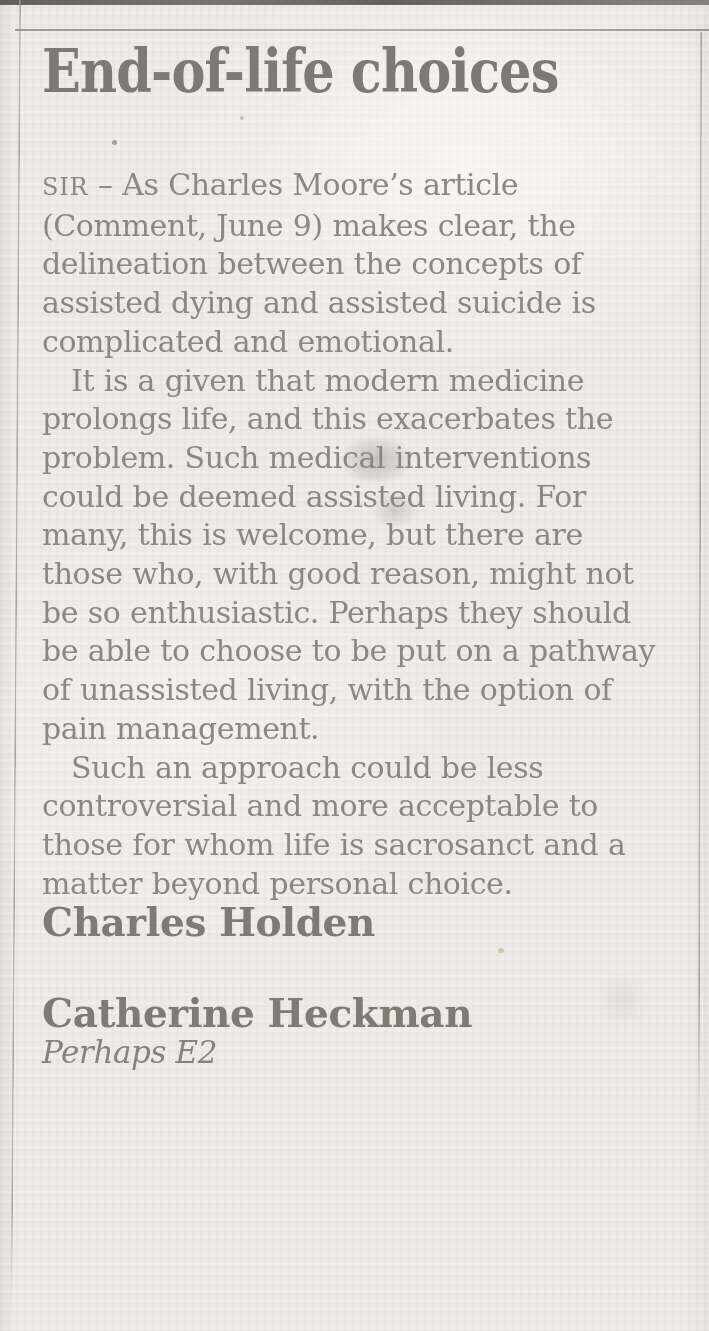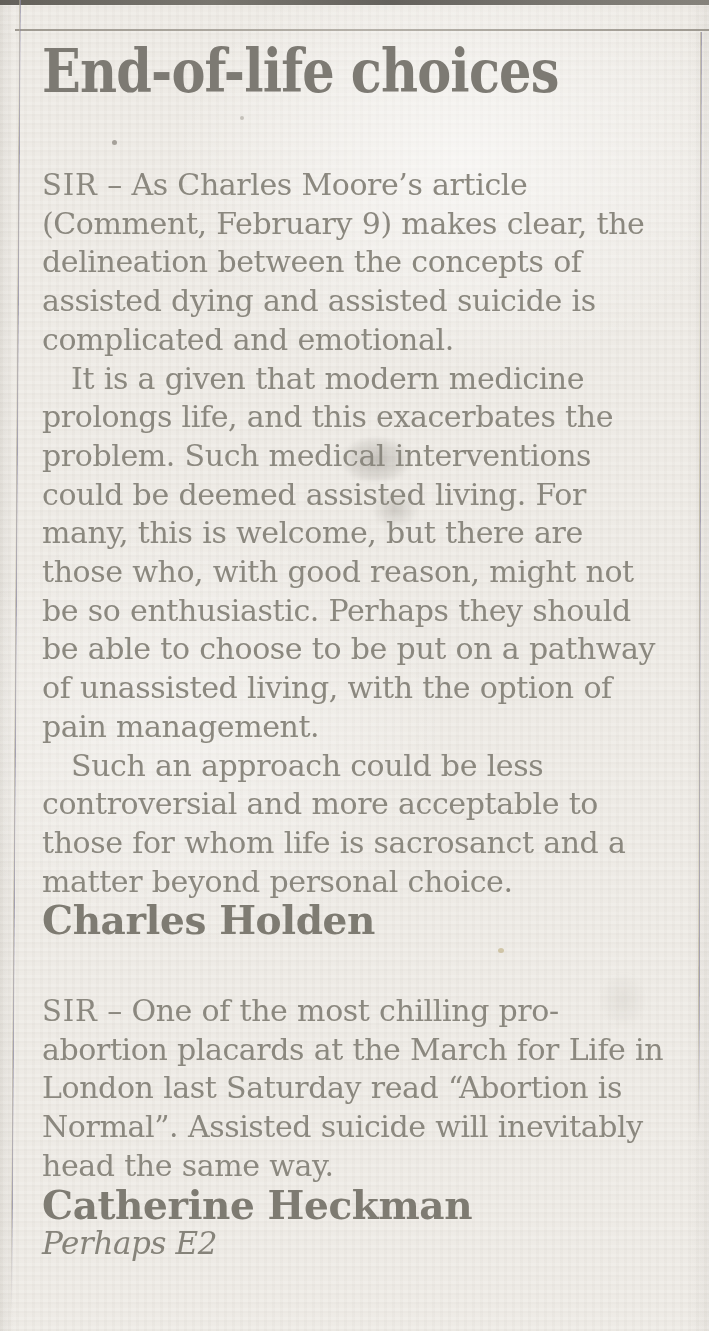"SIR" .sc { font-size: 29px -> 24px }
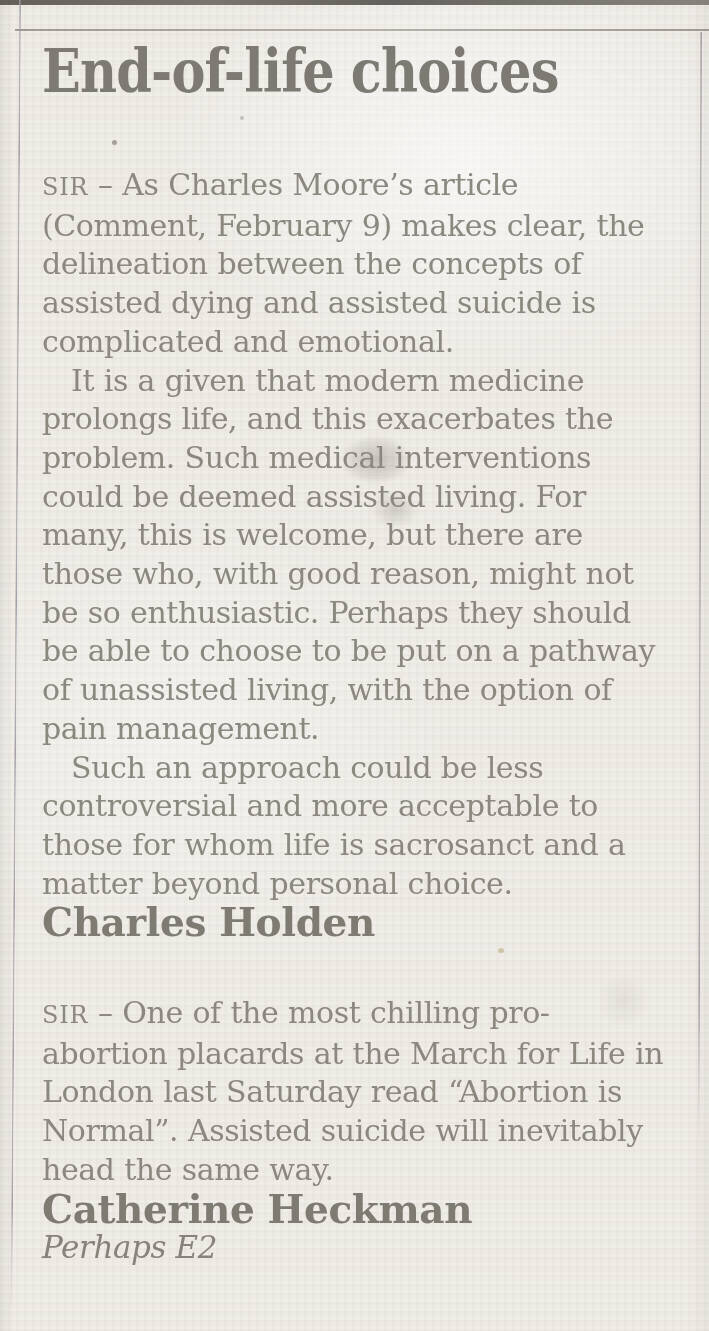"– As Charles Moore’s article" span { text: February -> June }
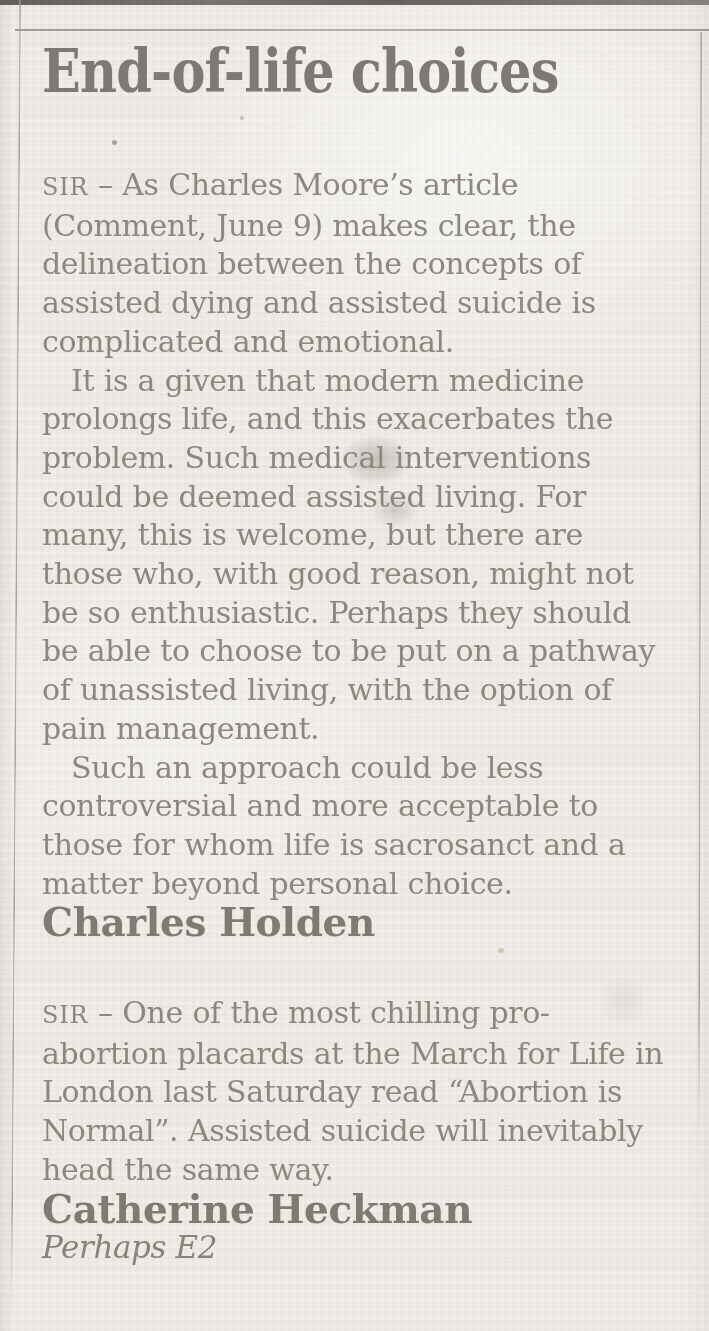"SIR – One of the" p.para { html: <p><span>SIR</span><span> – One of the most chilling pro-abortion placards at the March for Life in London last Saturday read “Abortion is Normal”. Assisted suicide will inevitably head the same way.</span></p> -> none }
